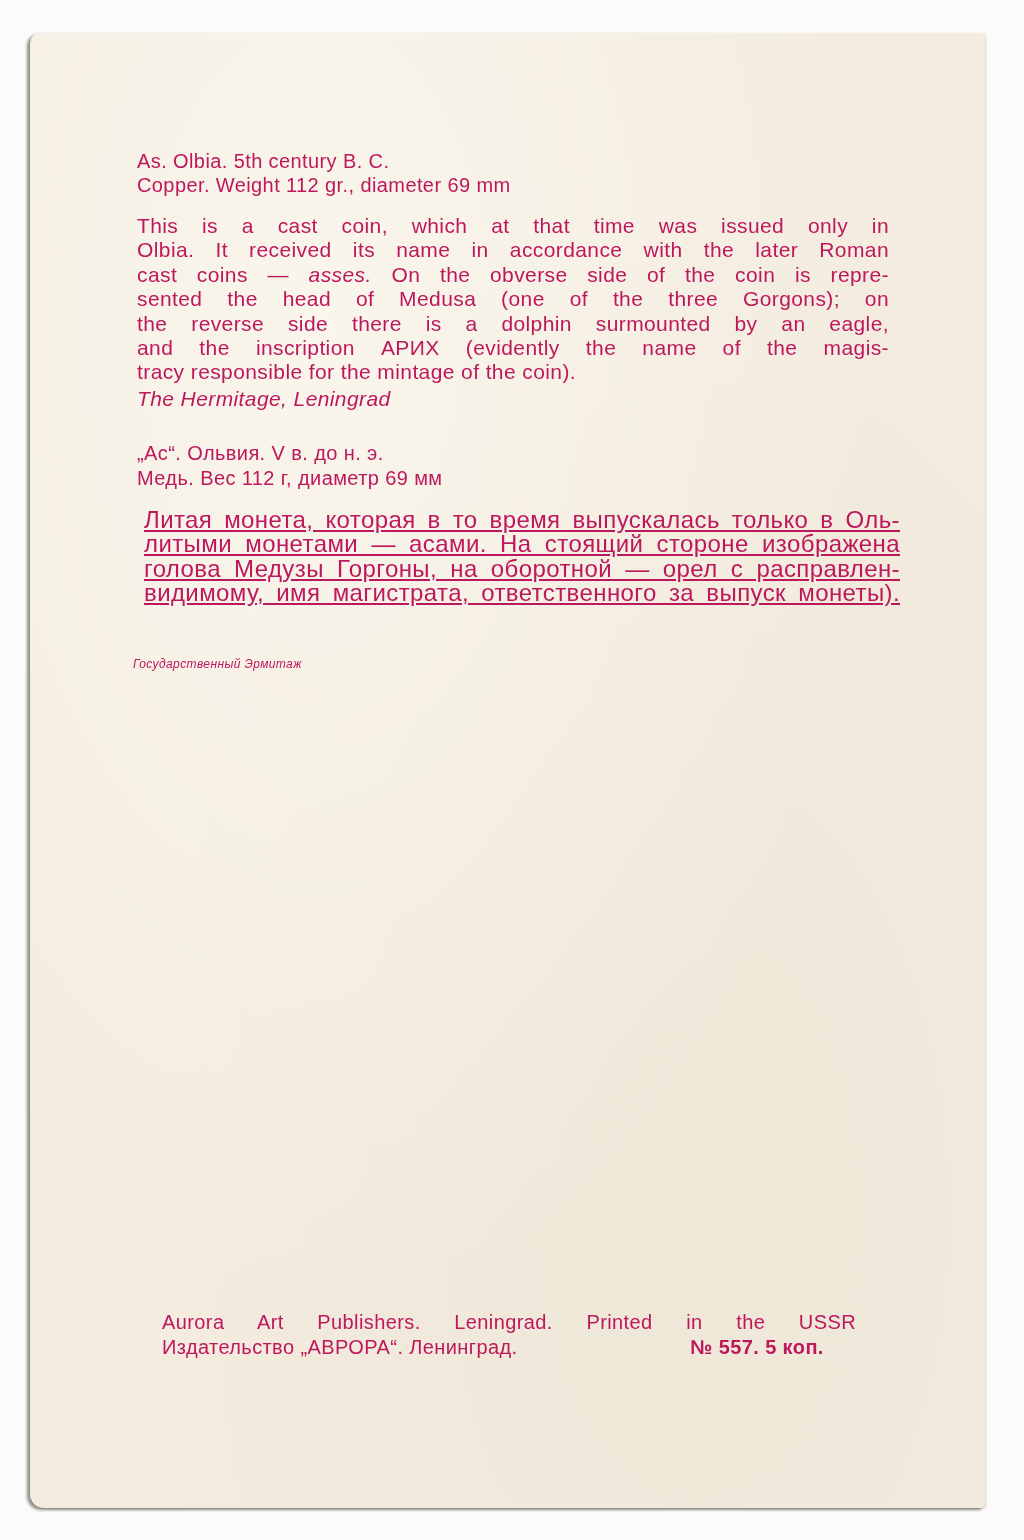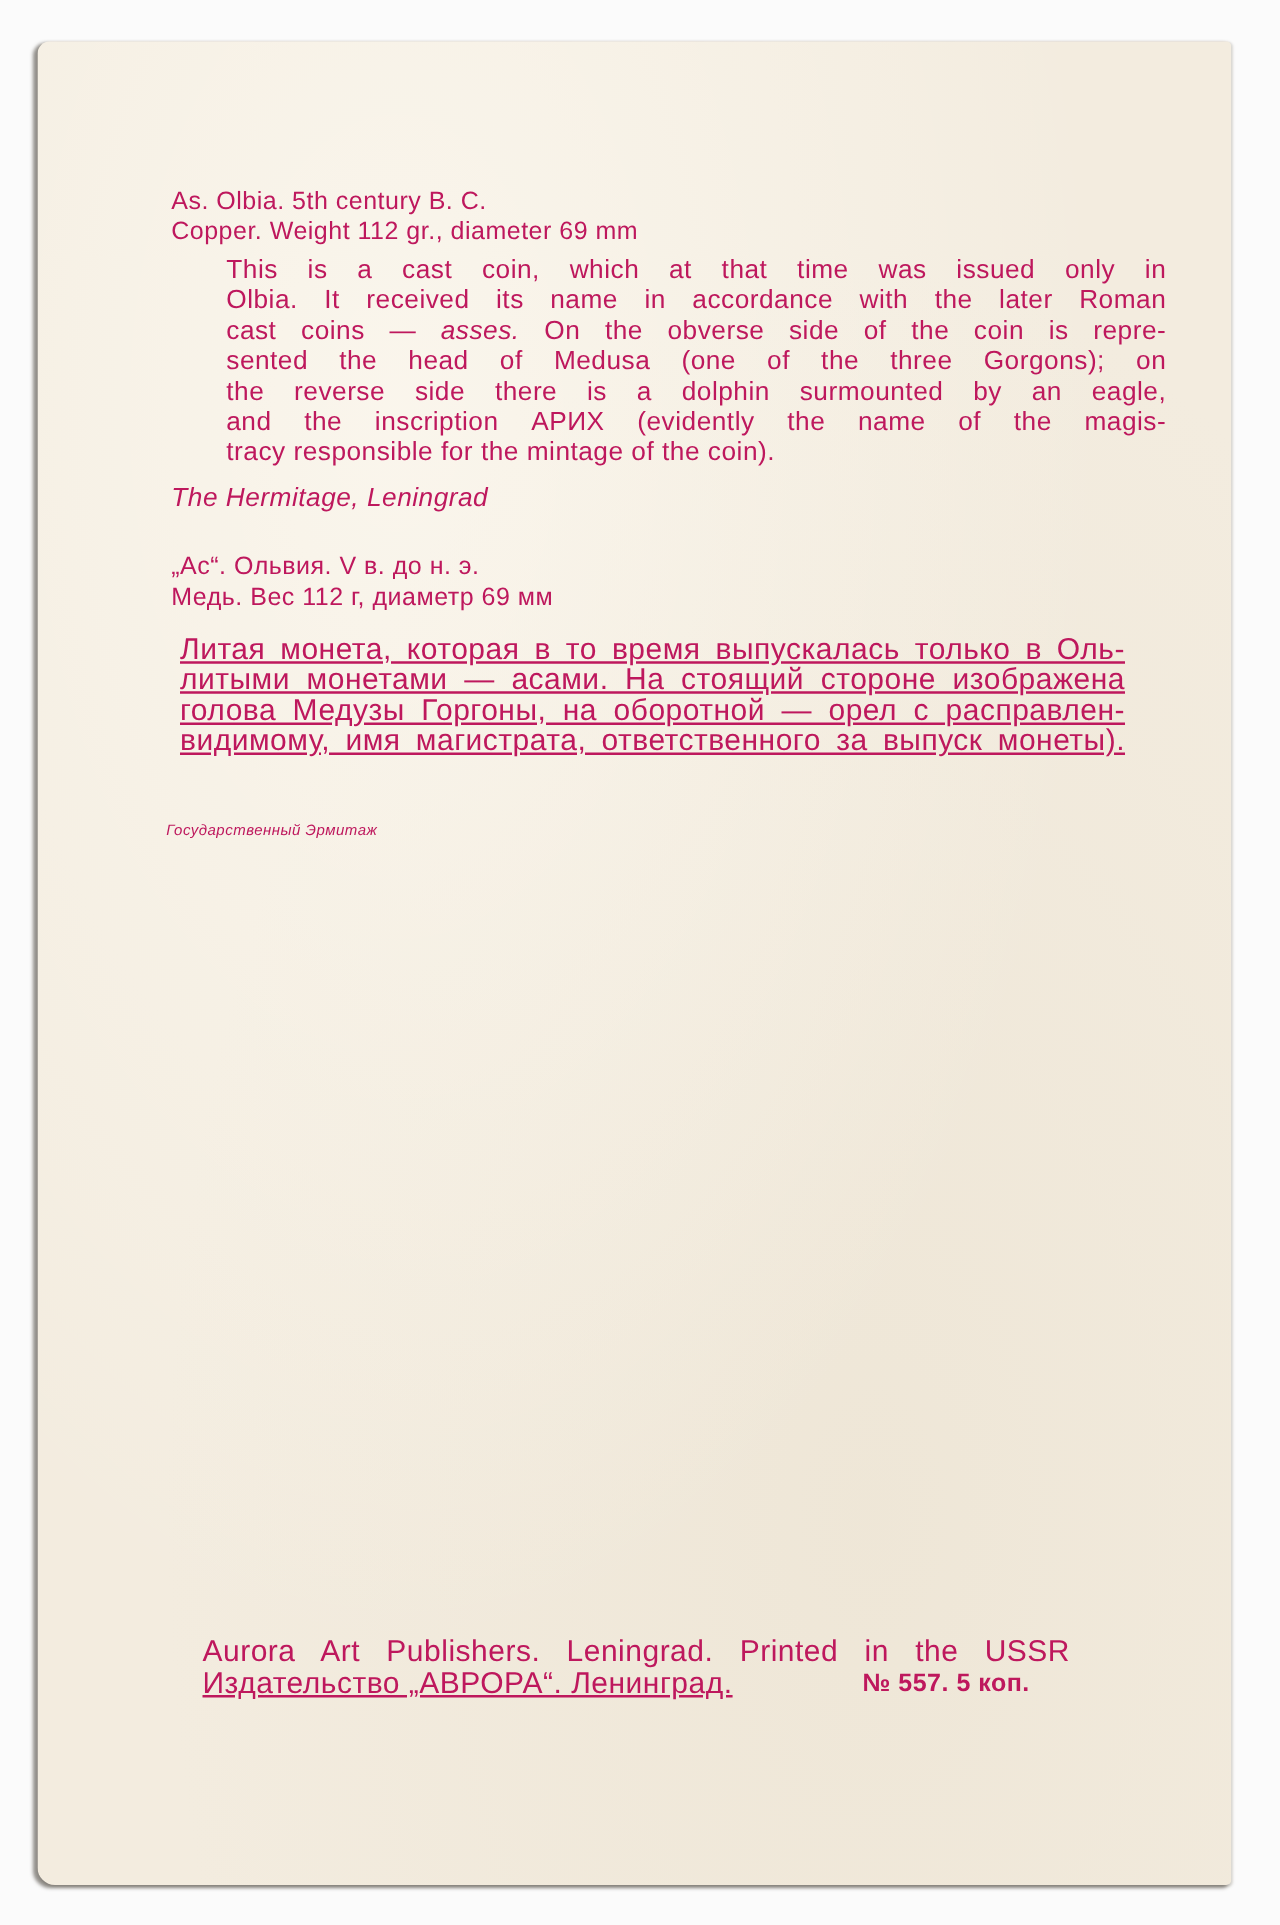"This is a cast coin," div.text { margin-left: 44px -> none; top: 204px -> 214px }
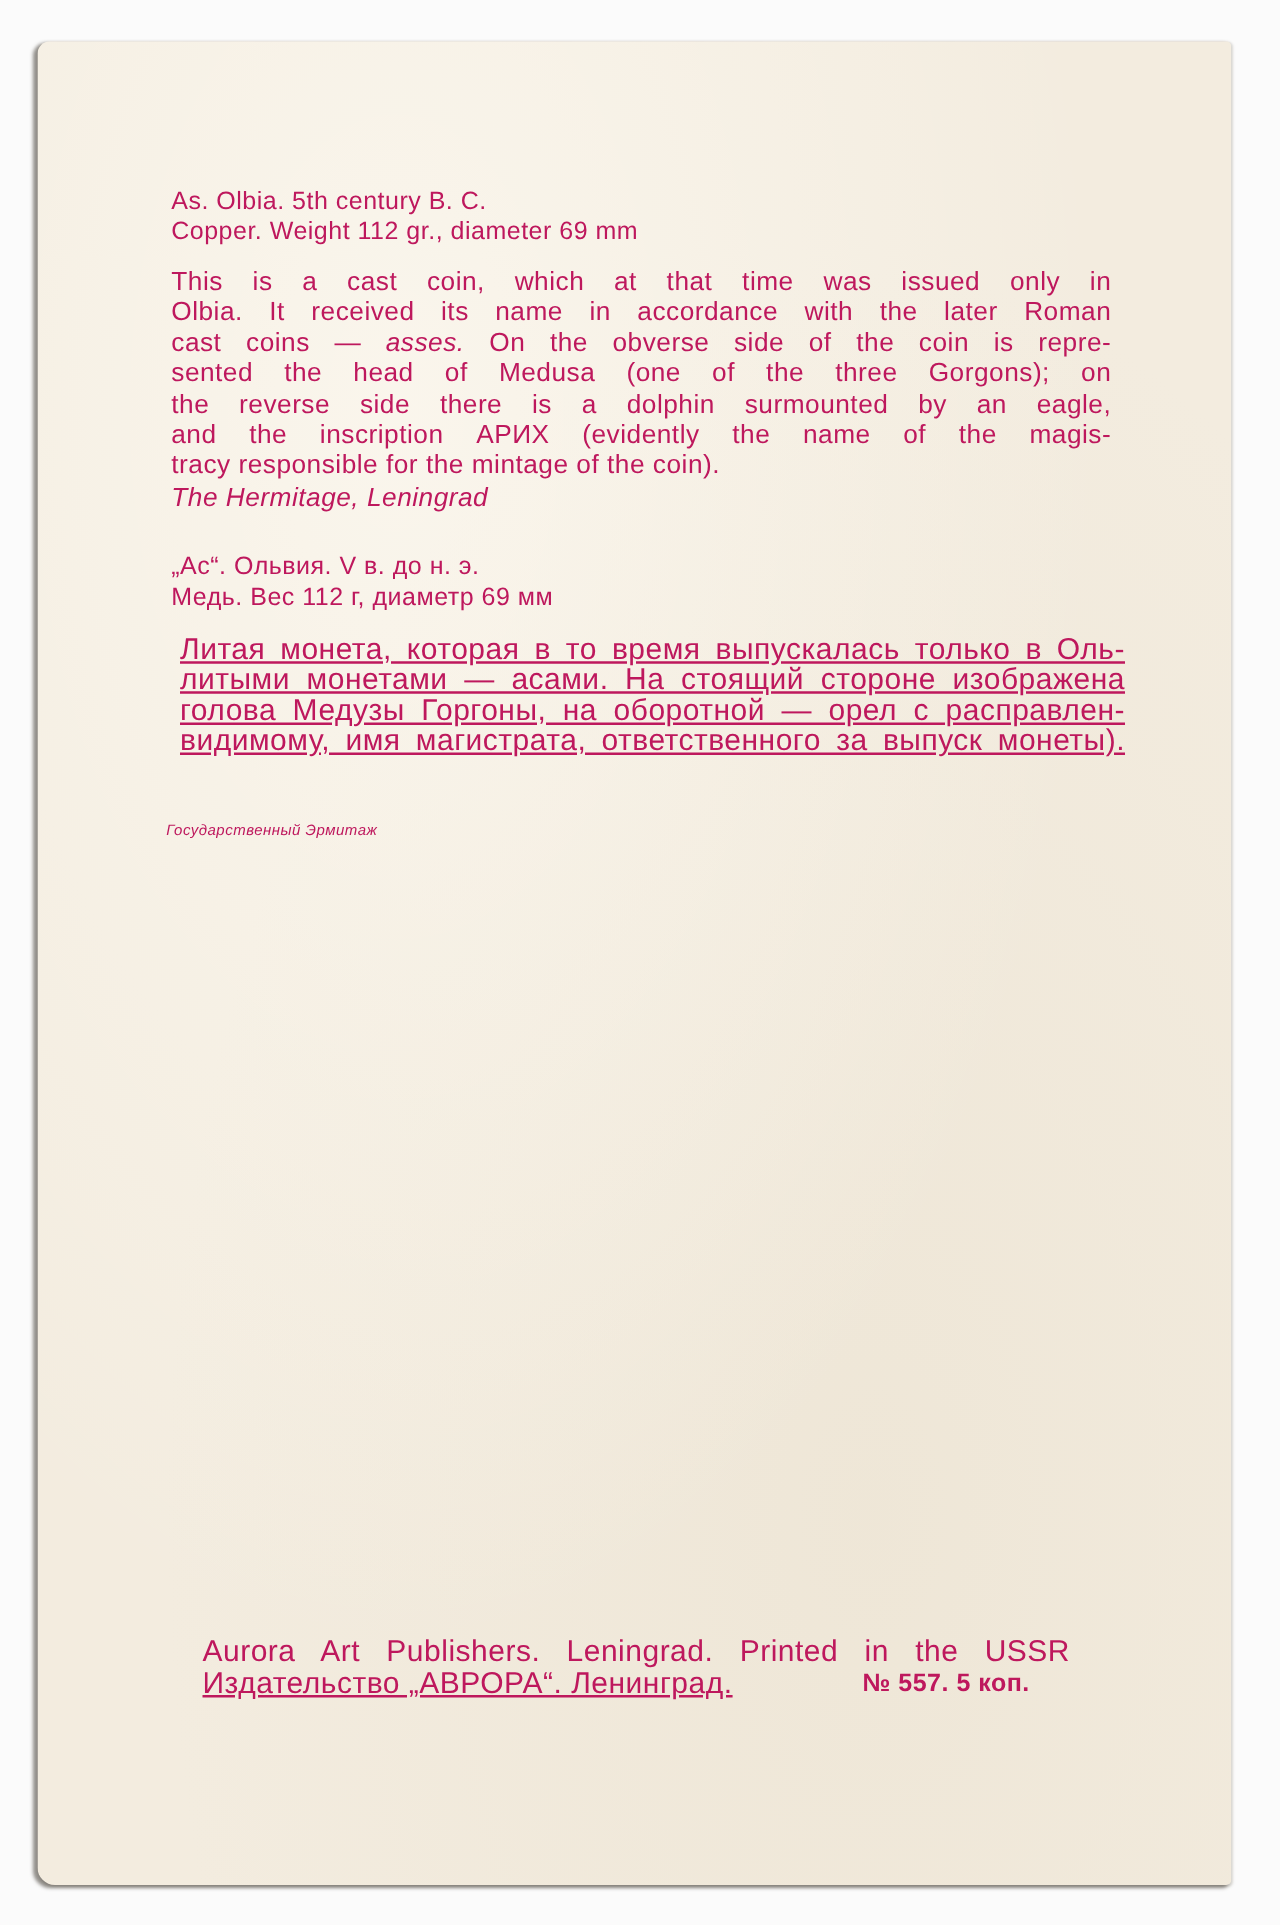"Aurora Art Publishers. Leningrad." div.text { font-size: 24px -> 20px }
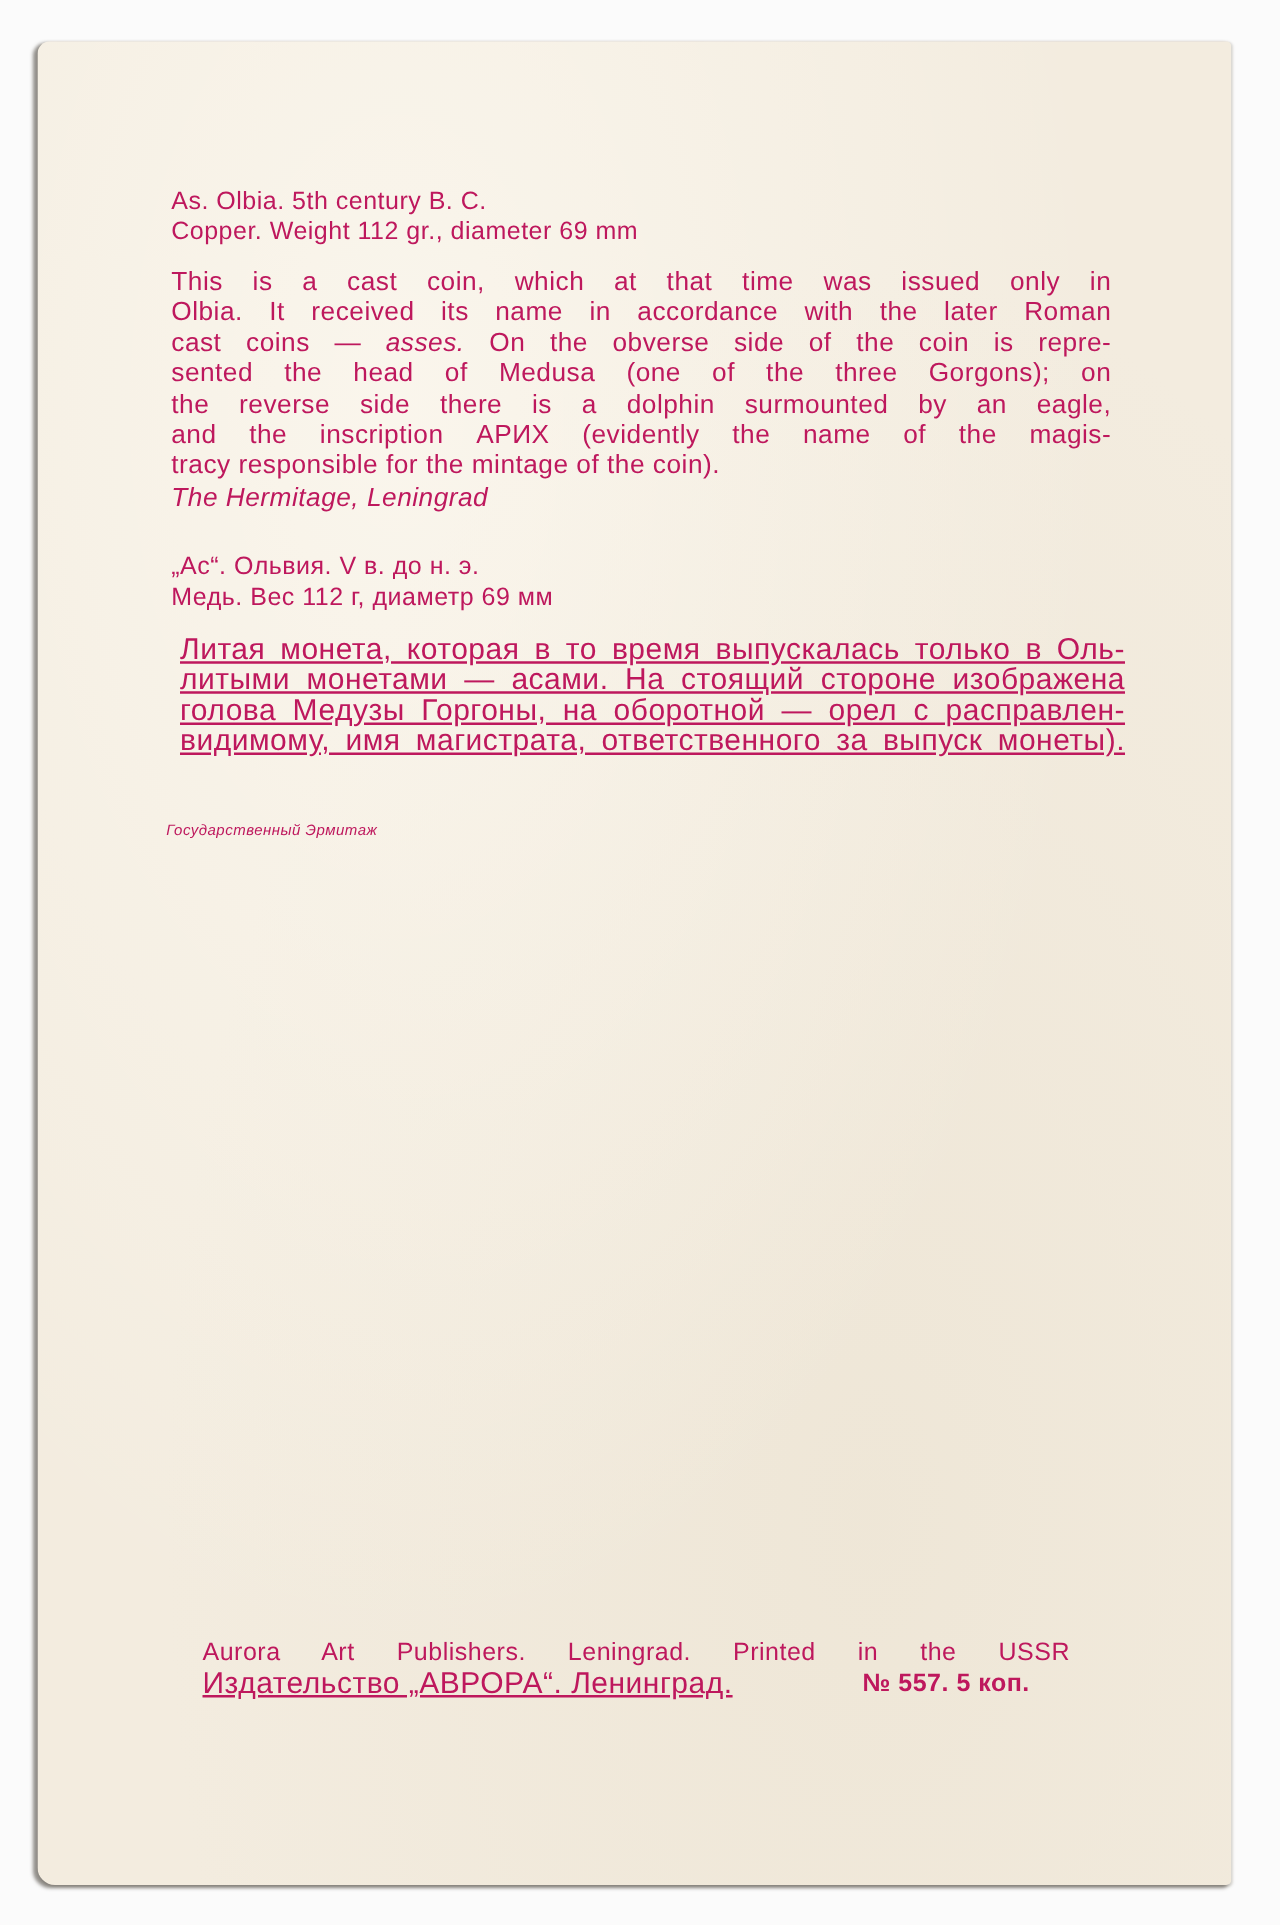"Издательство „АВРОРА“. Ленинград." div.text { font-size: 24px -> 20px; text-decoration: underline -> none }
